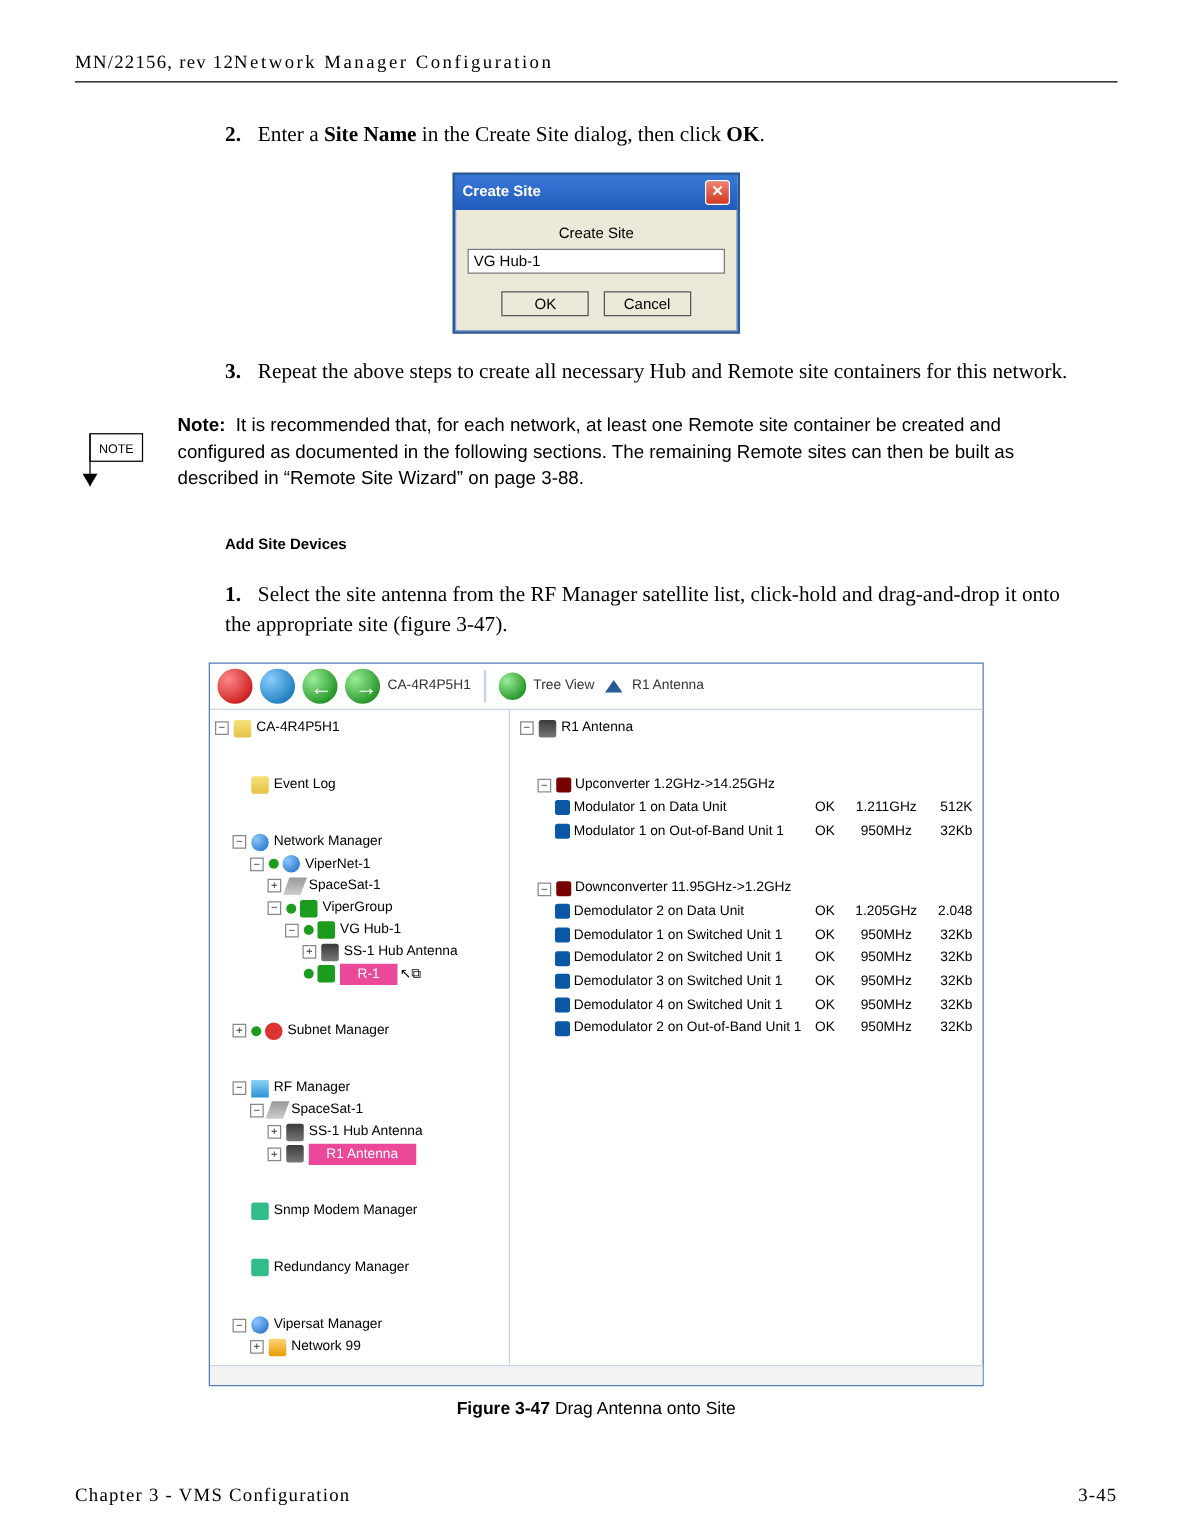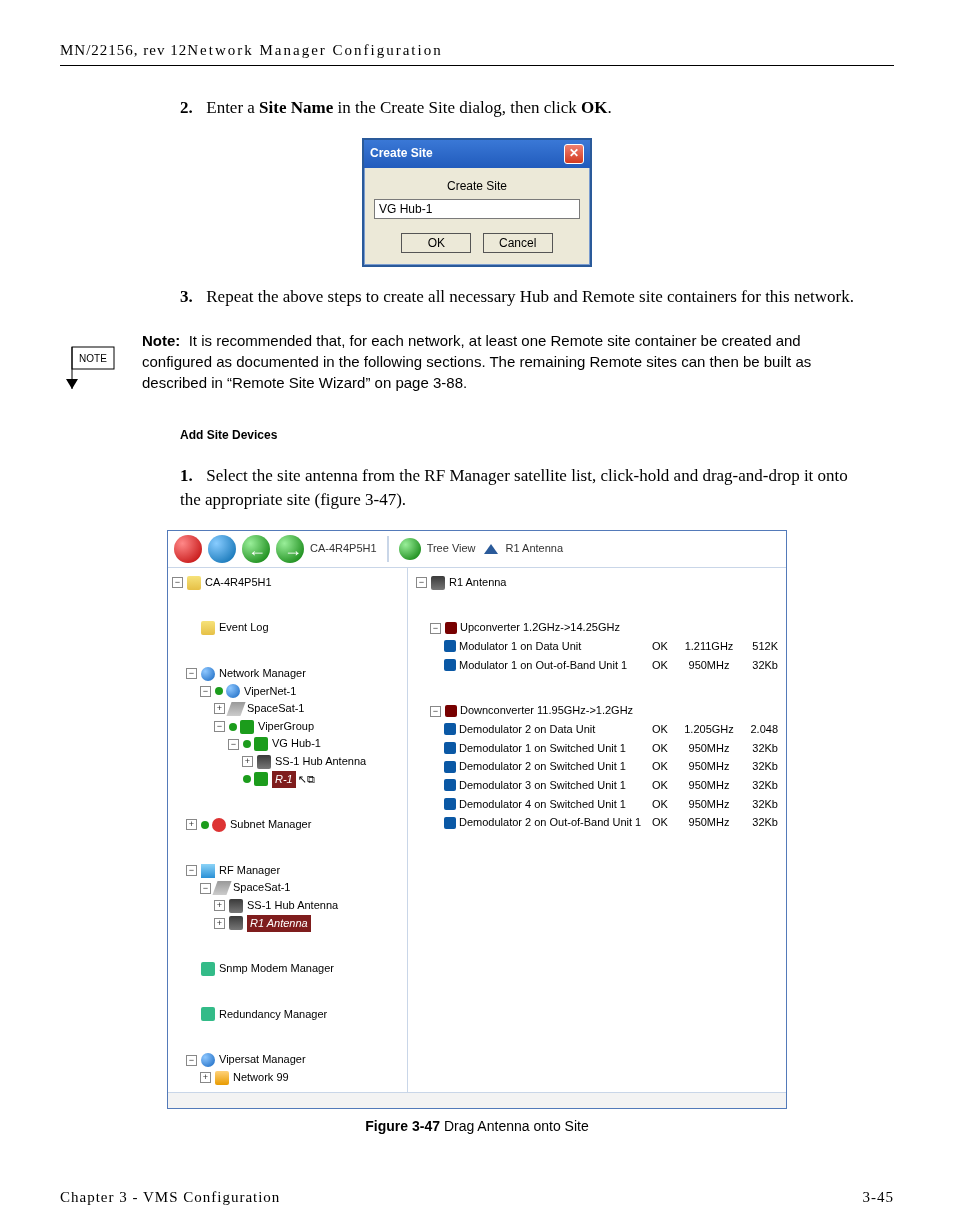"R-1" .sel { background: #7f1d1d -> #ec4899; font-style: italic -> none; padding: 0 3px -> 0 14px }
